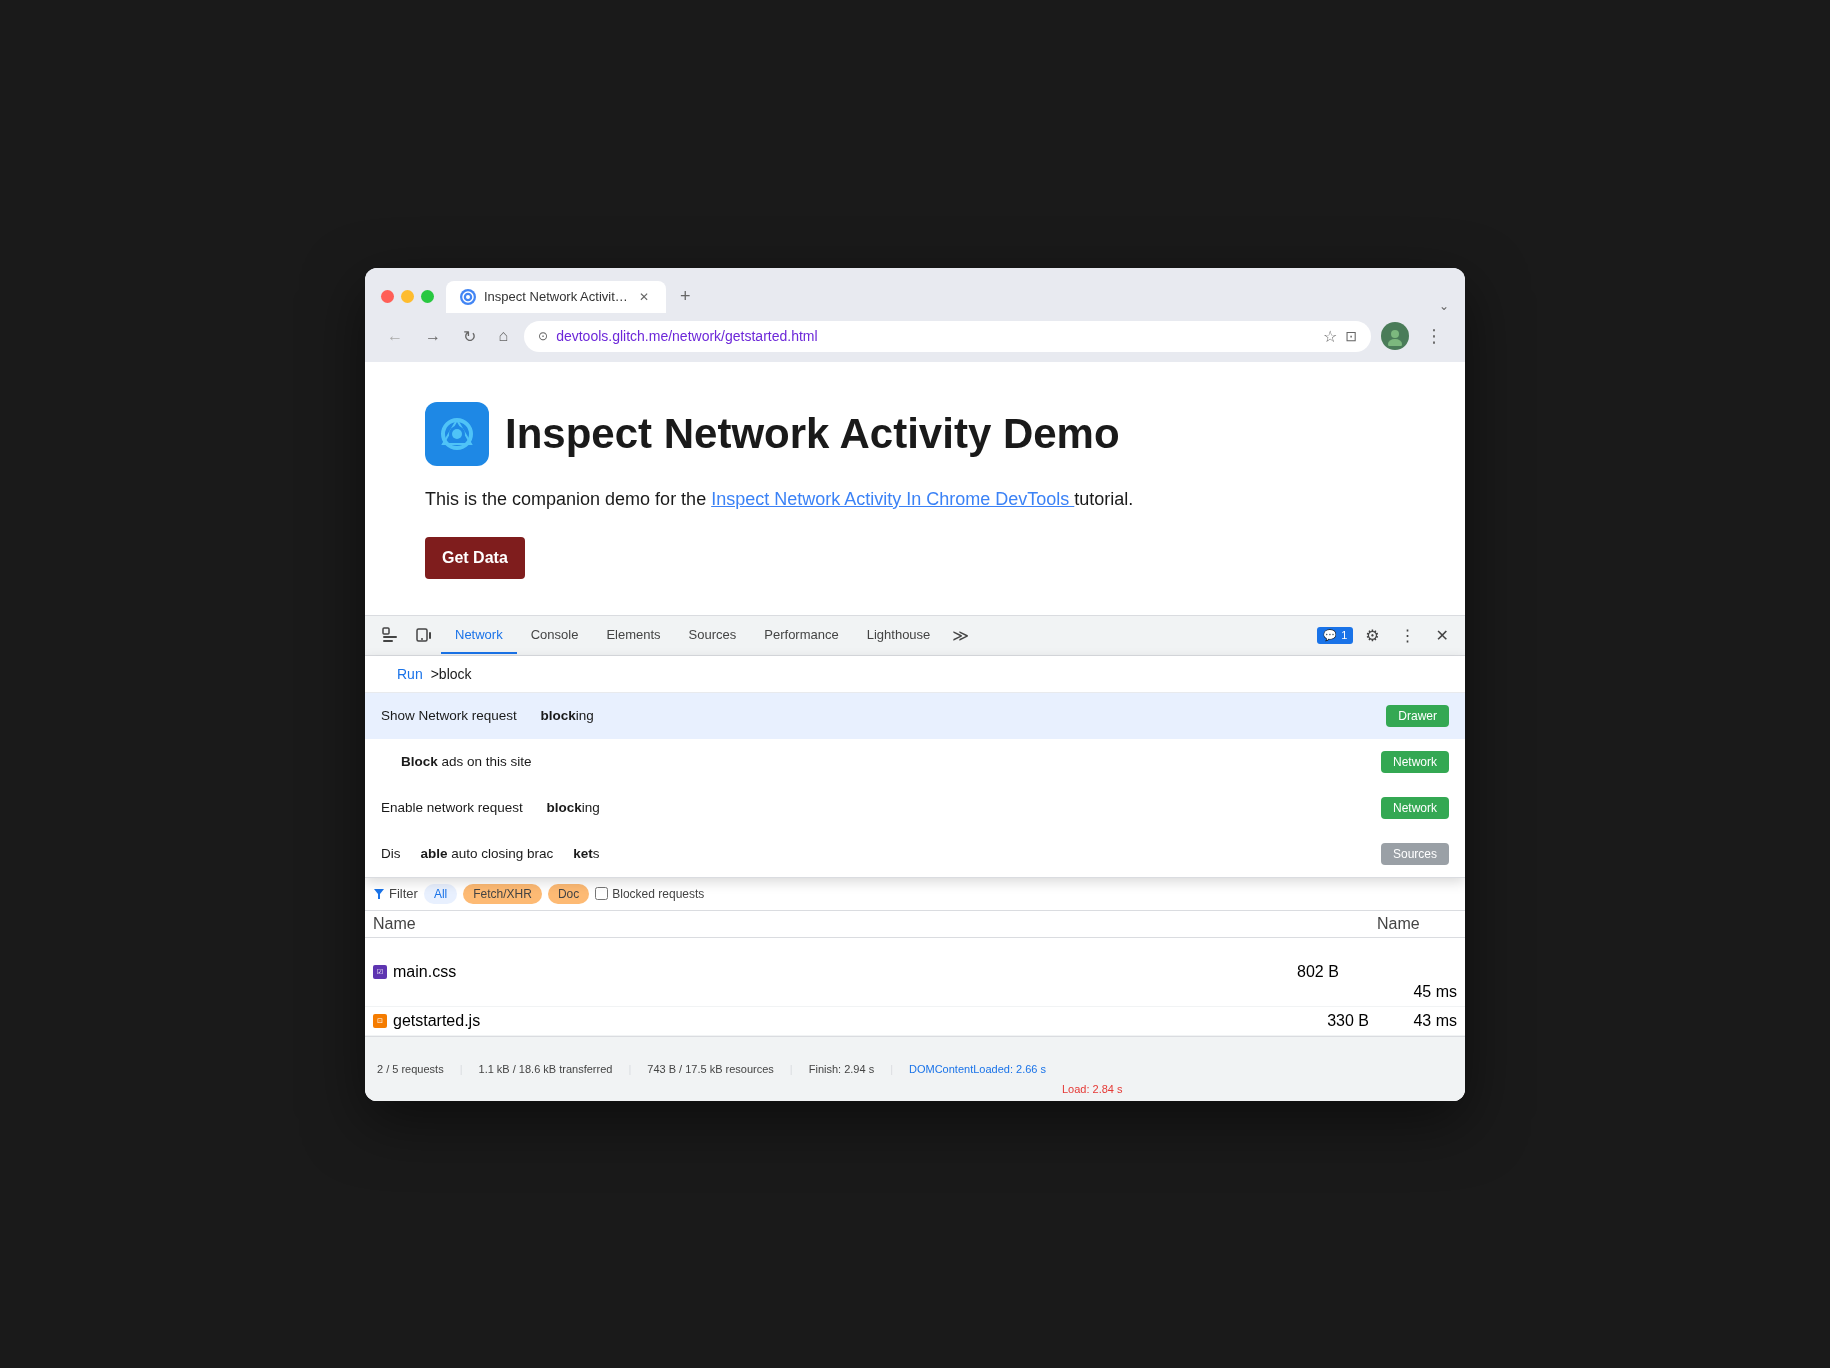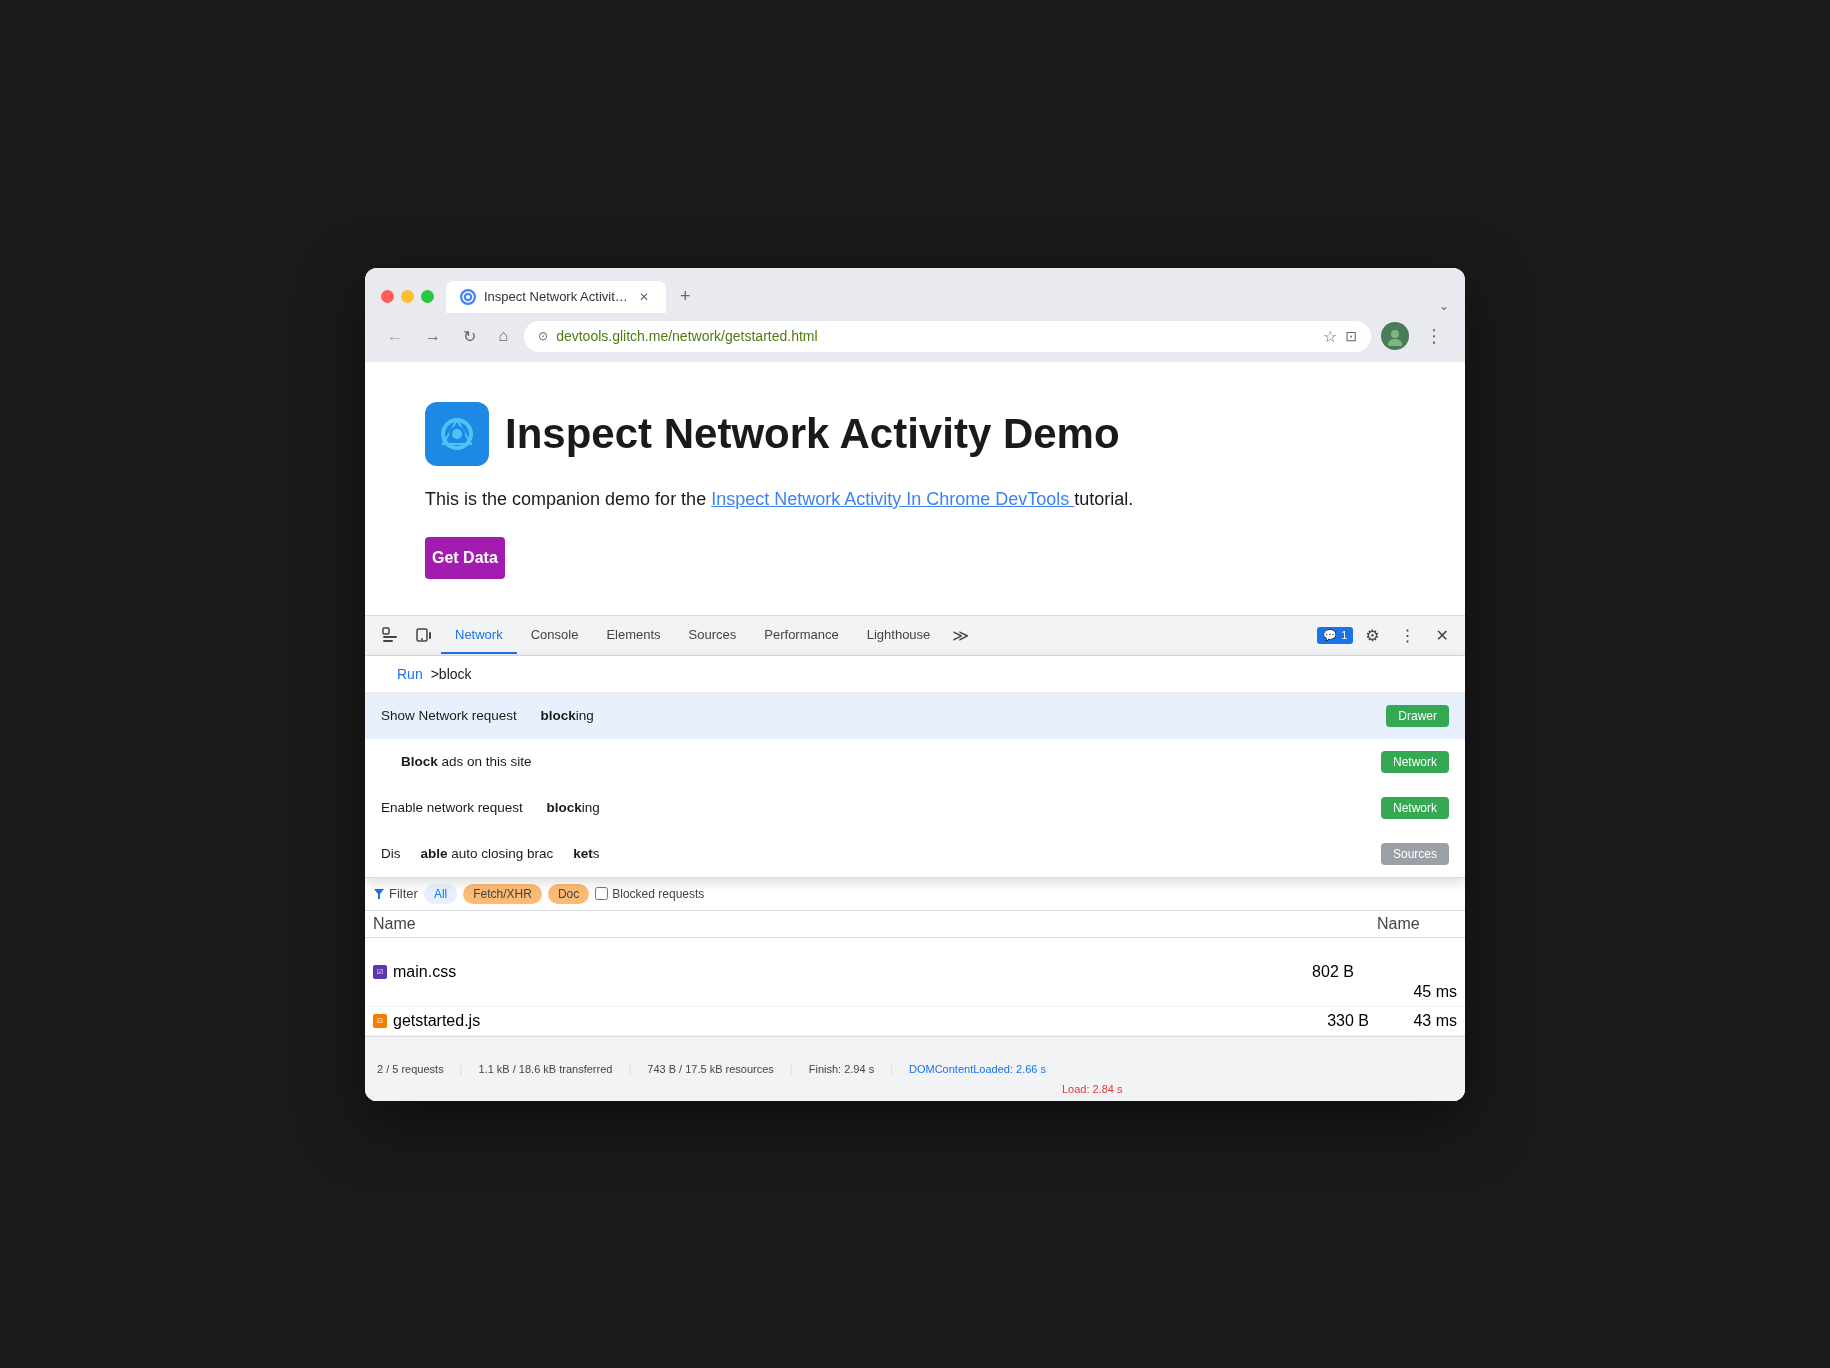"devtools.glitch.me/network/getstarted.ht" .address-text { color: #4d7c0f -> #6d28d9 }
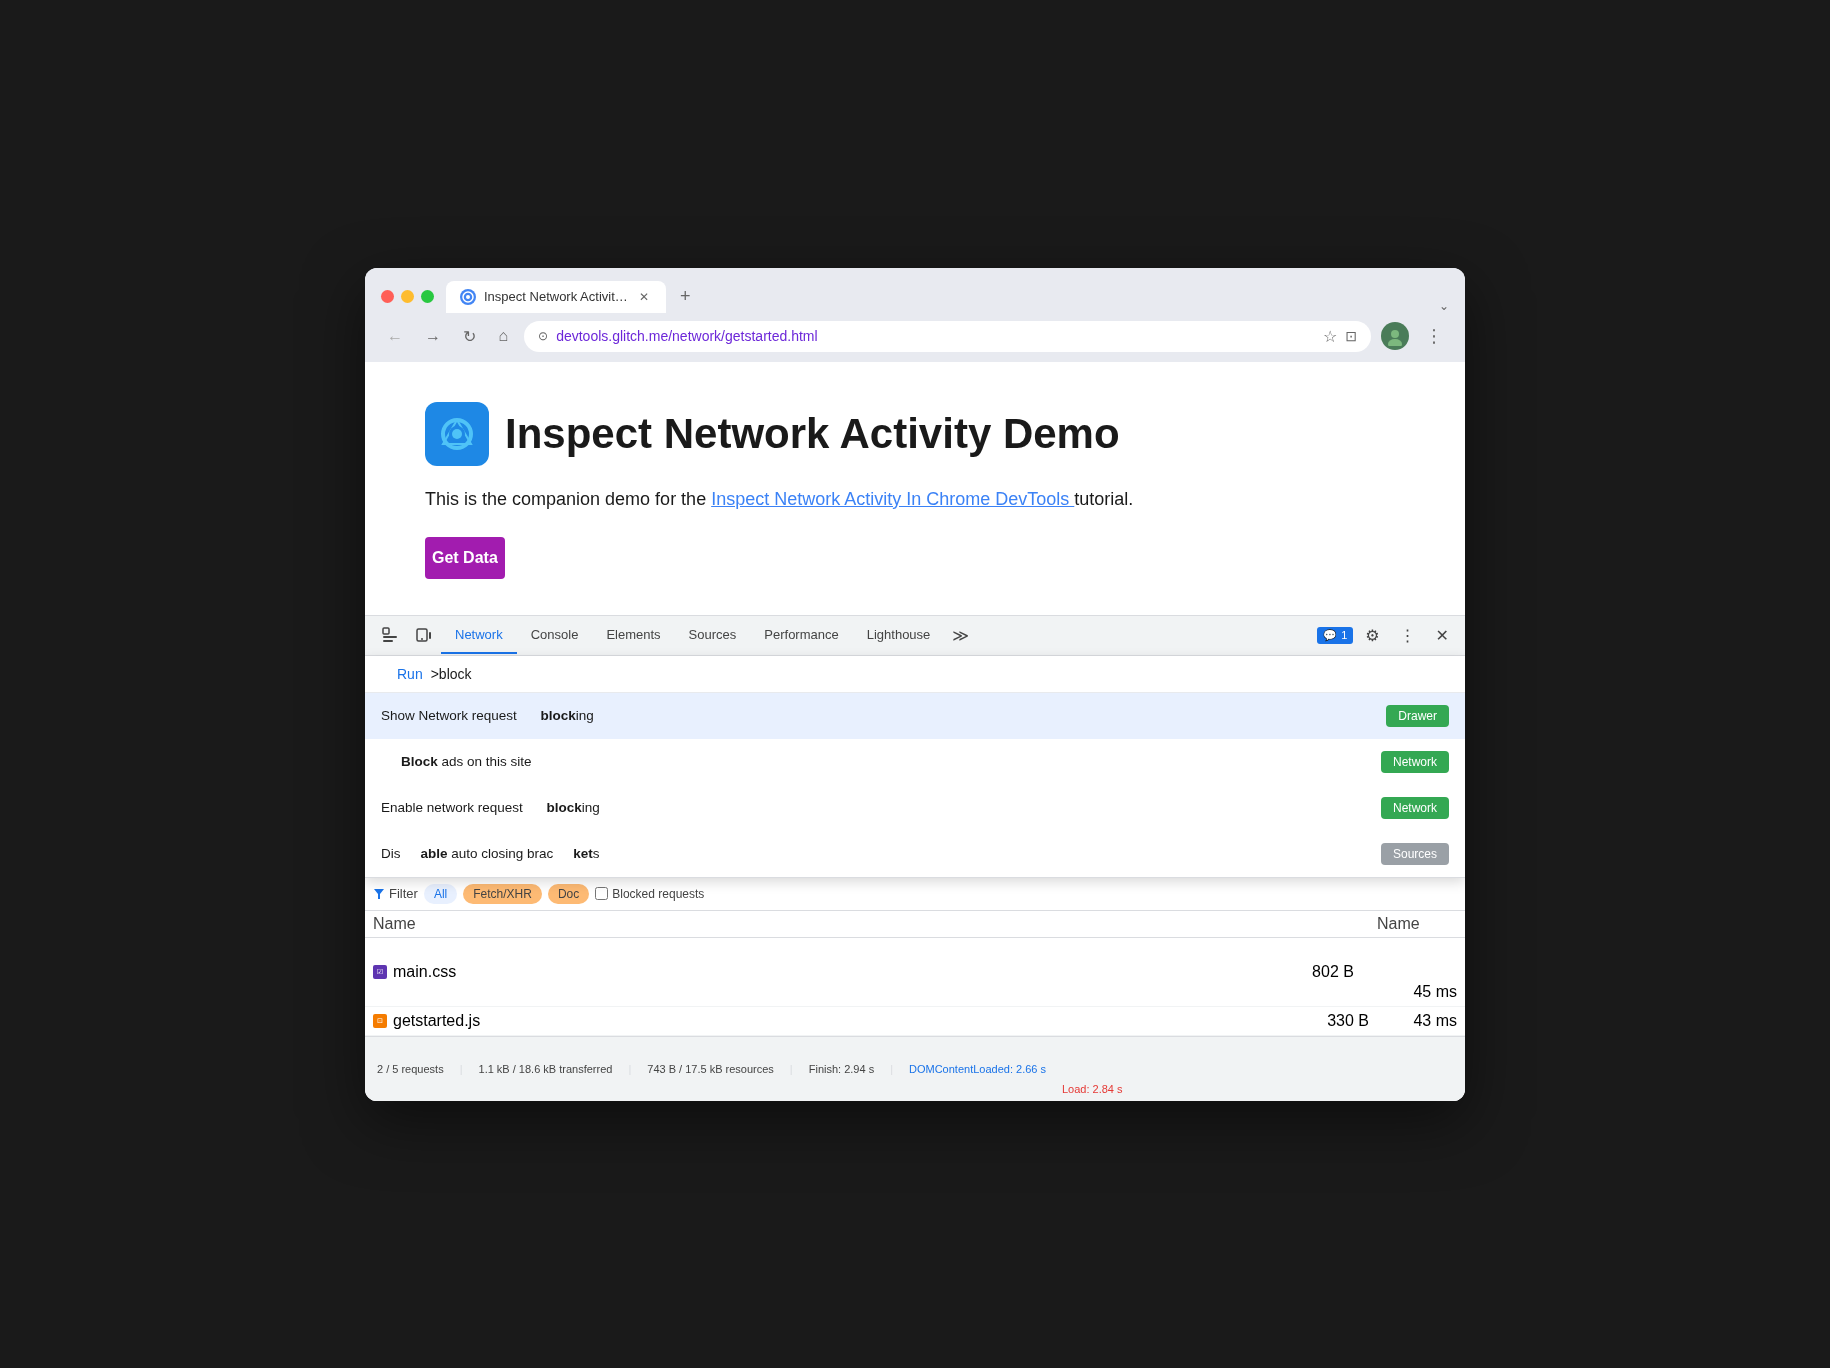"Get Data" .get-data-btn { background: #a21caf -> #7f1d1d; padding: 12px 7px -> 12px 17px }
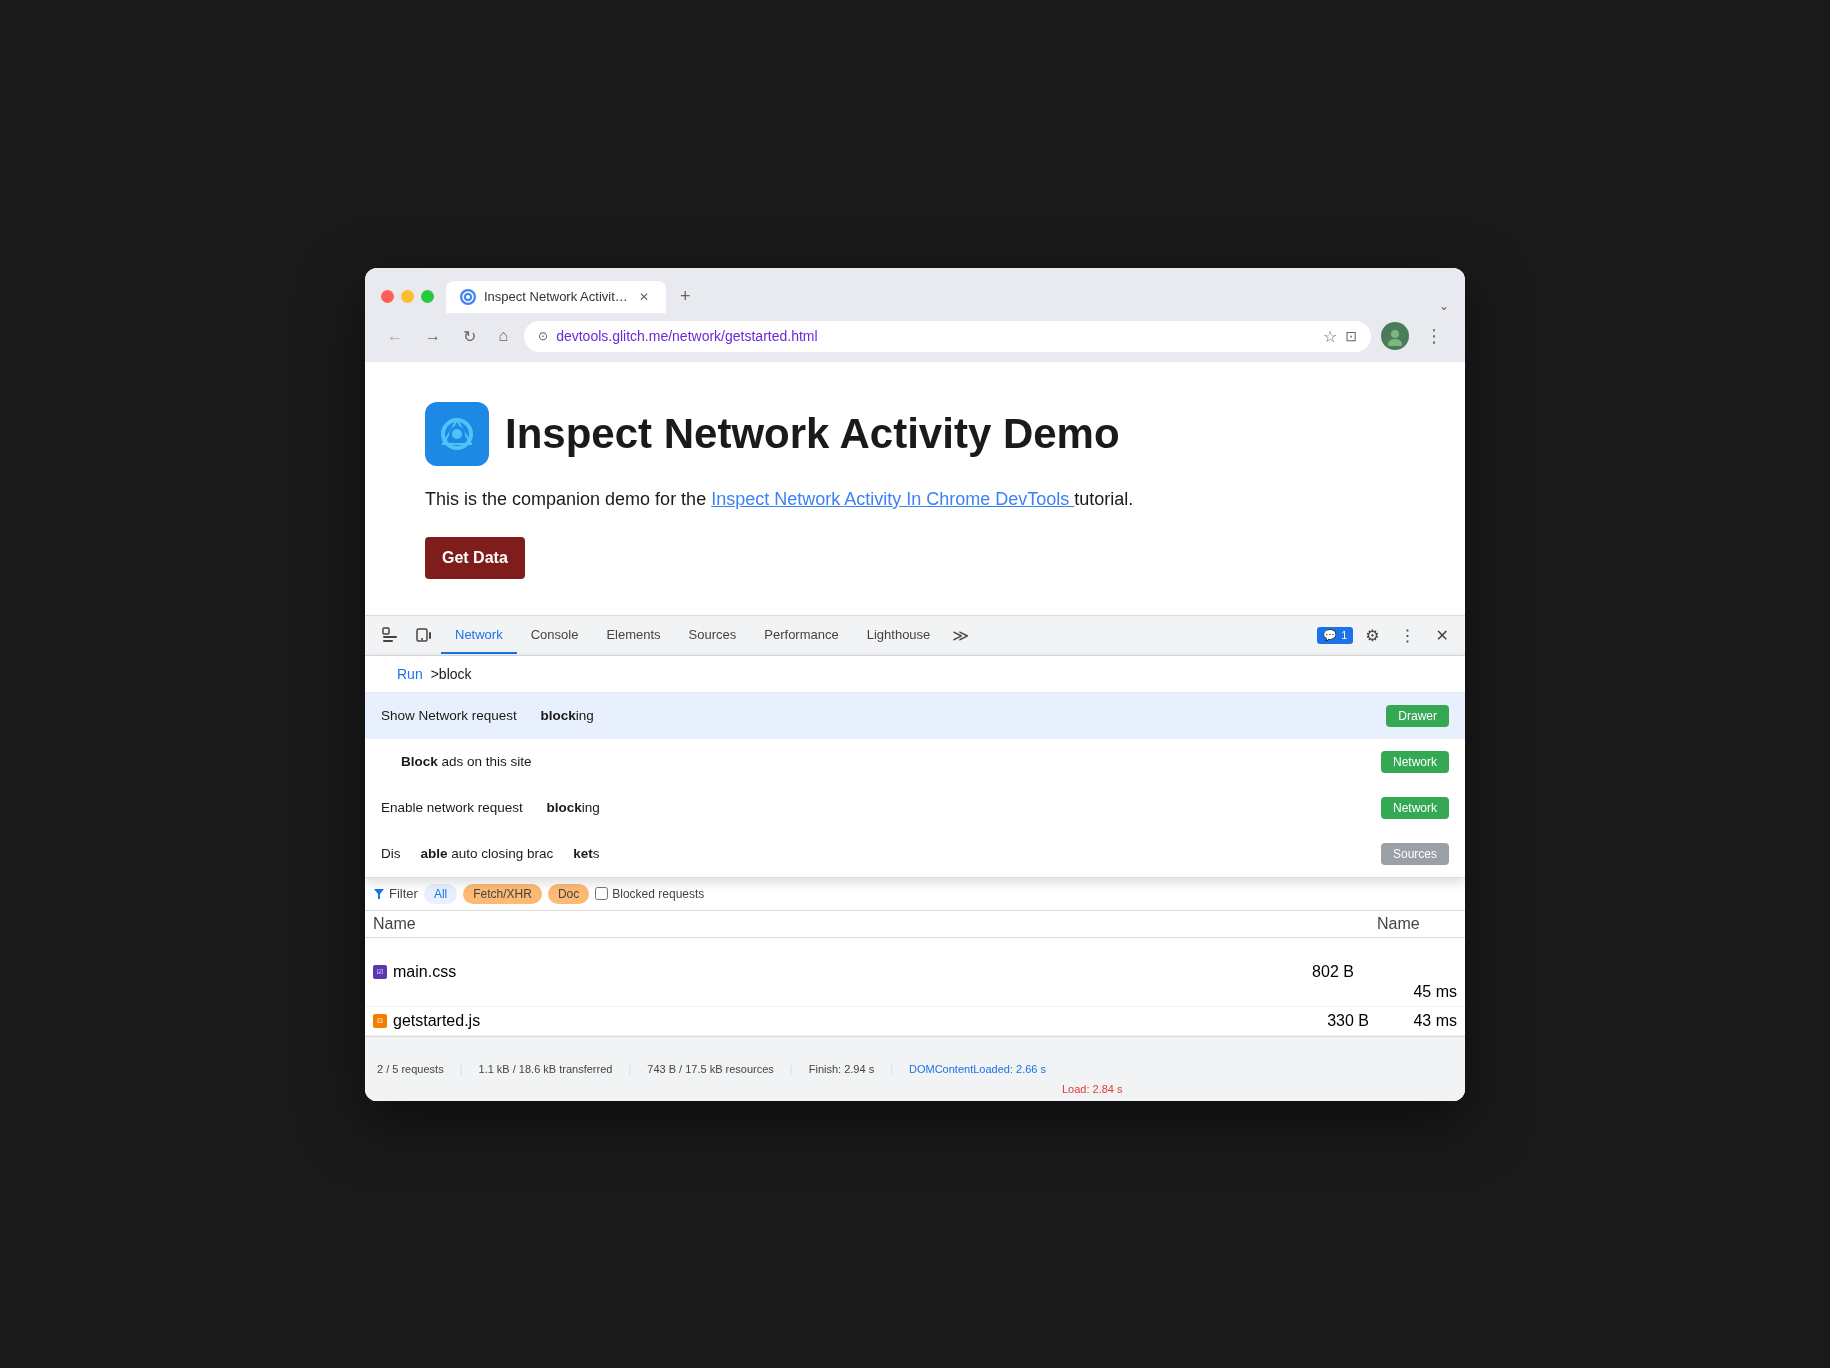"802 B" span { text-align: center -> left }
